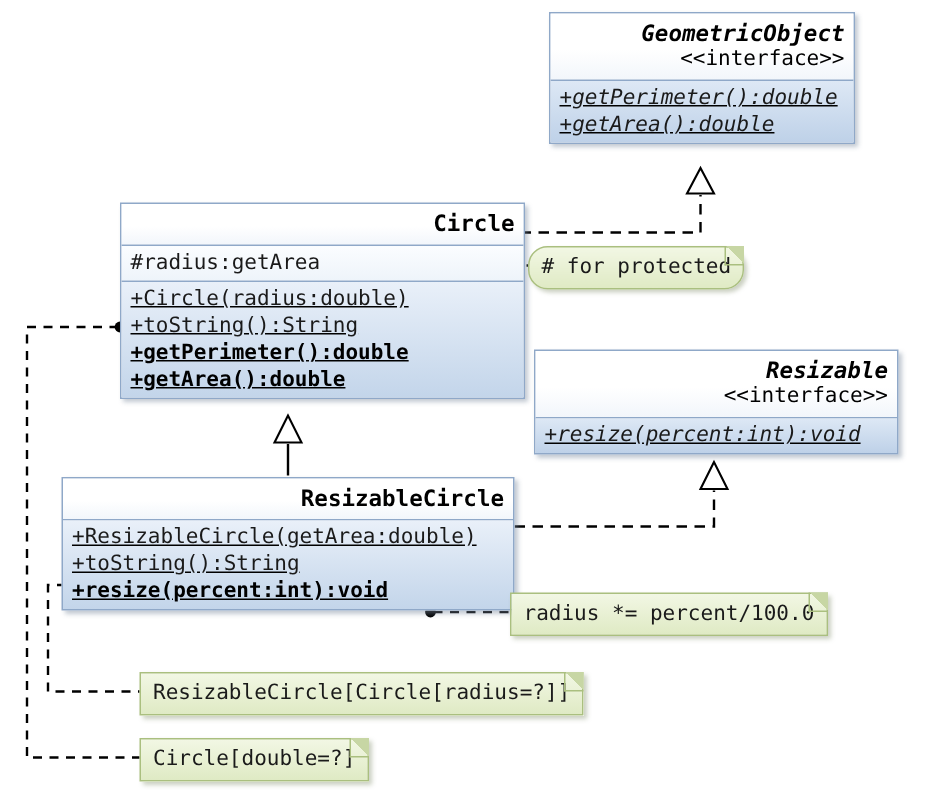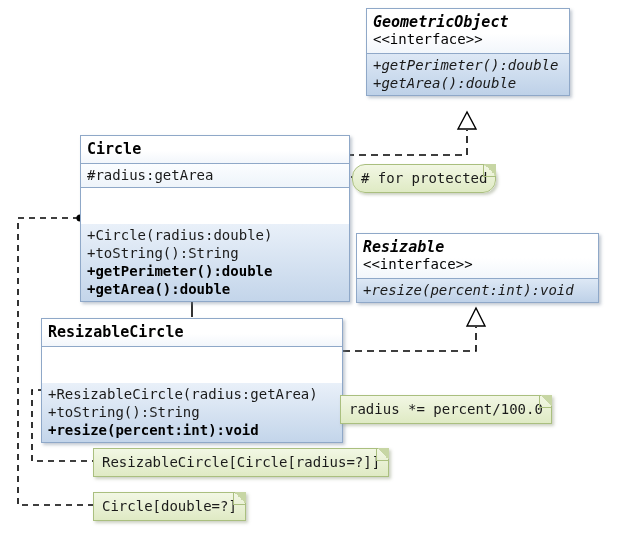"GeometricObject" .uml-title { text-align: left -> right }
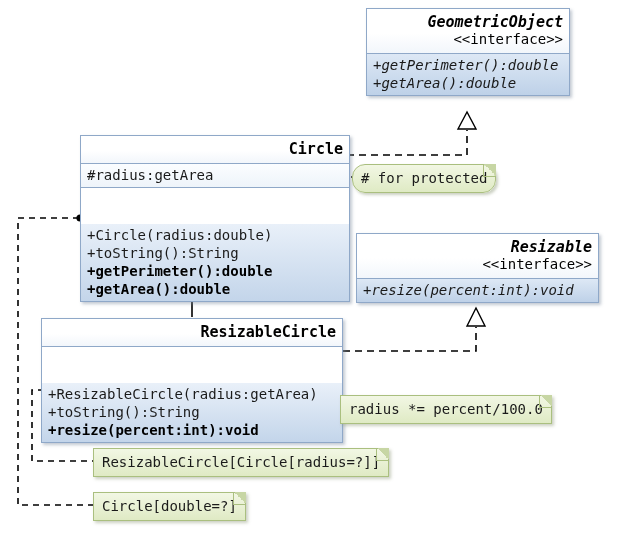"+getPerimeter():double" .uml-section:last-child { text-decoration: none -> underline }
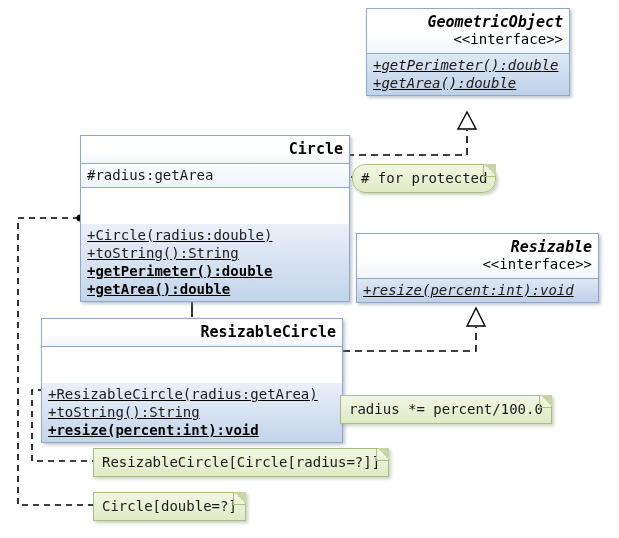"+Circle(radius:double)" .uml-section.ops { margin-top: 36px -> none }
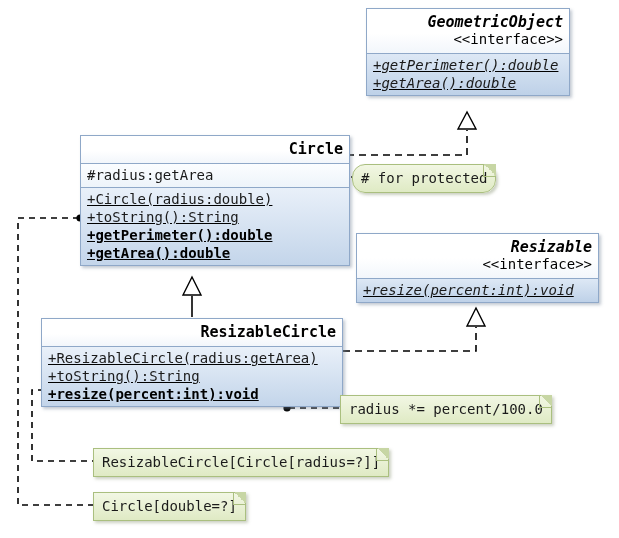"+ResizableCircle(radius:getArea)" div.member { text: radius:getArea -> getArea:double }
